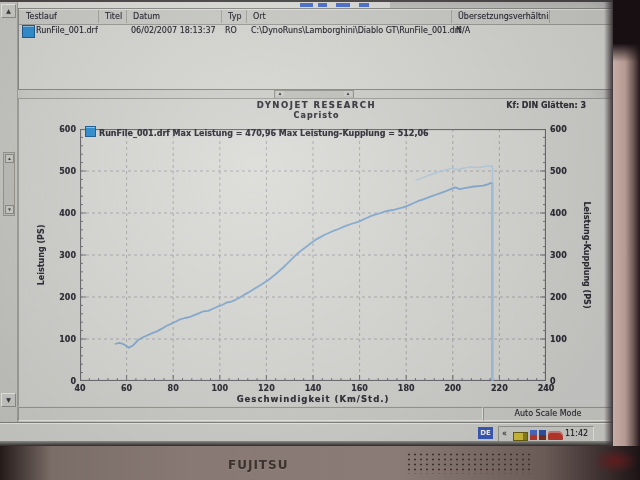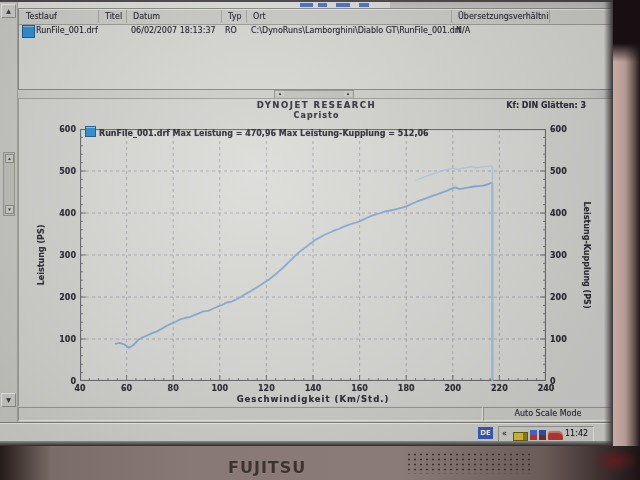"FUJITSU" .brand { font-size: 16px -> 12px }
